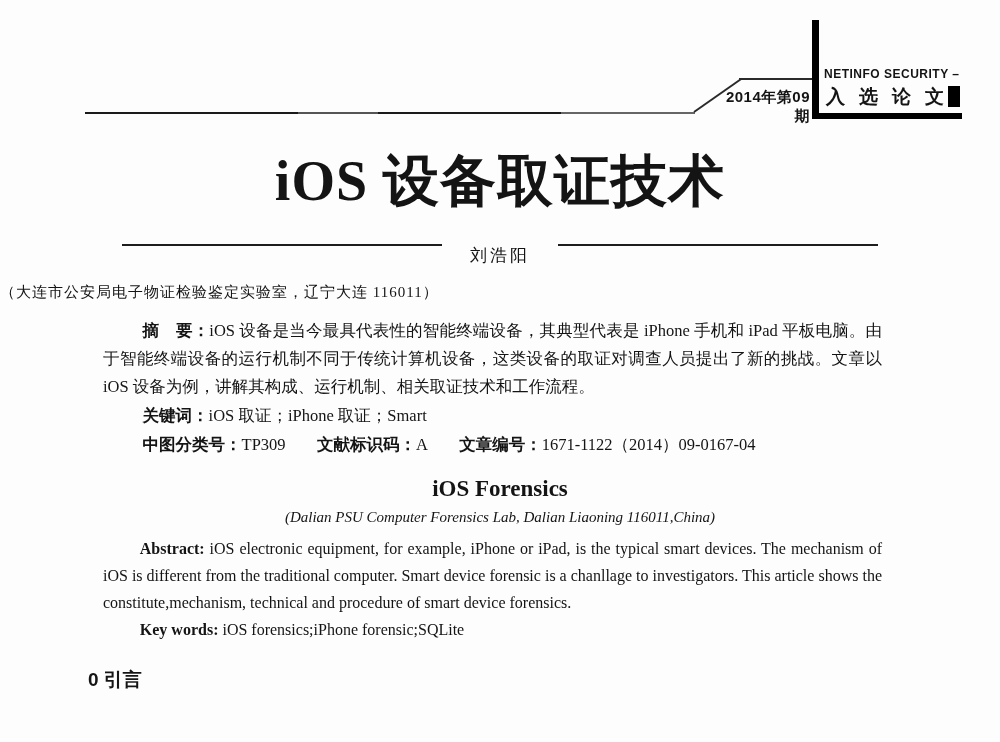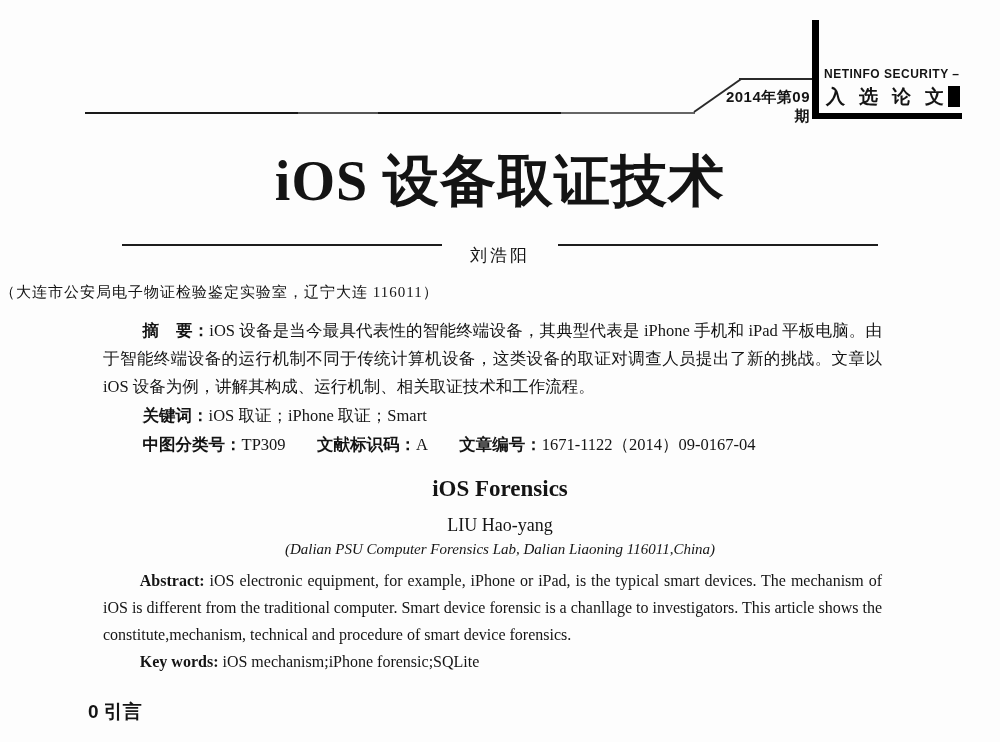"LIU Hao-yang" div.author-en { html: <div>LIU Hao-yang</div> -> none }
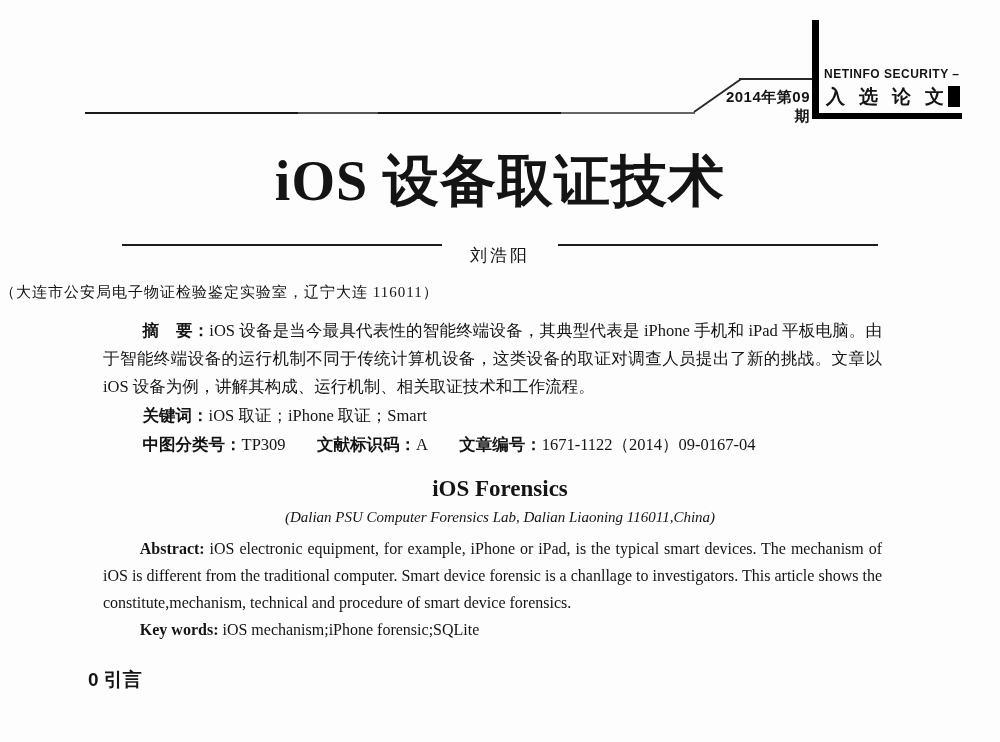"iOS mechanism;iPhone forensic;SQLite" span { text: mechanism -> forensics }
